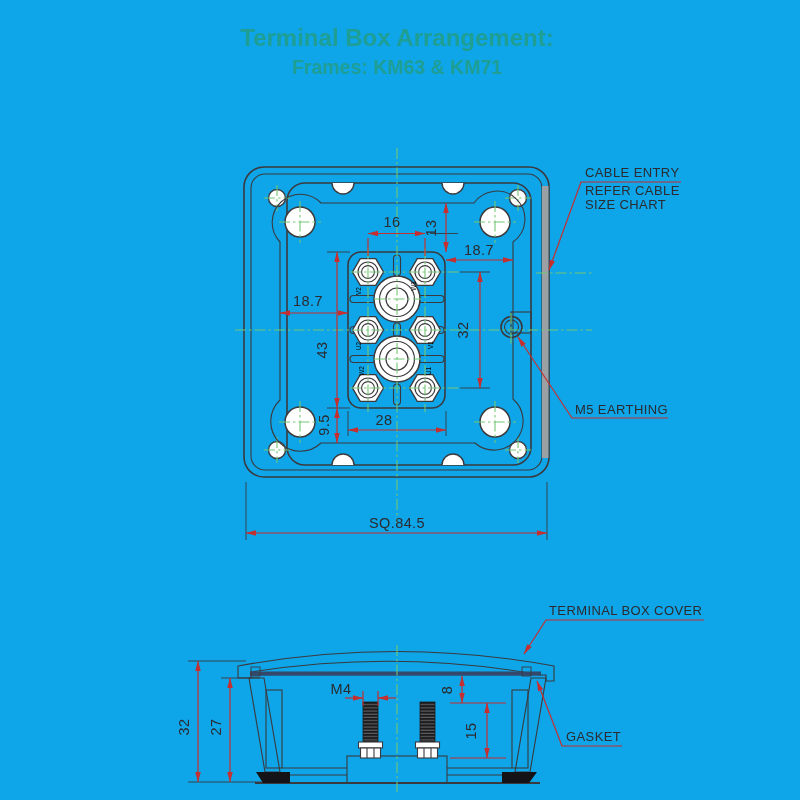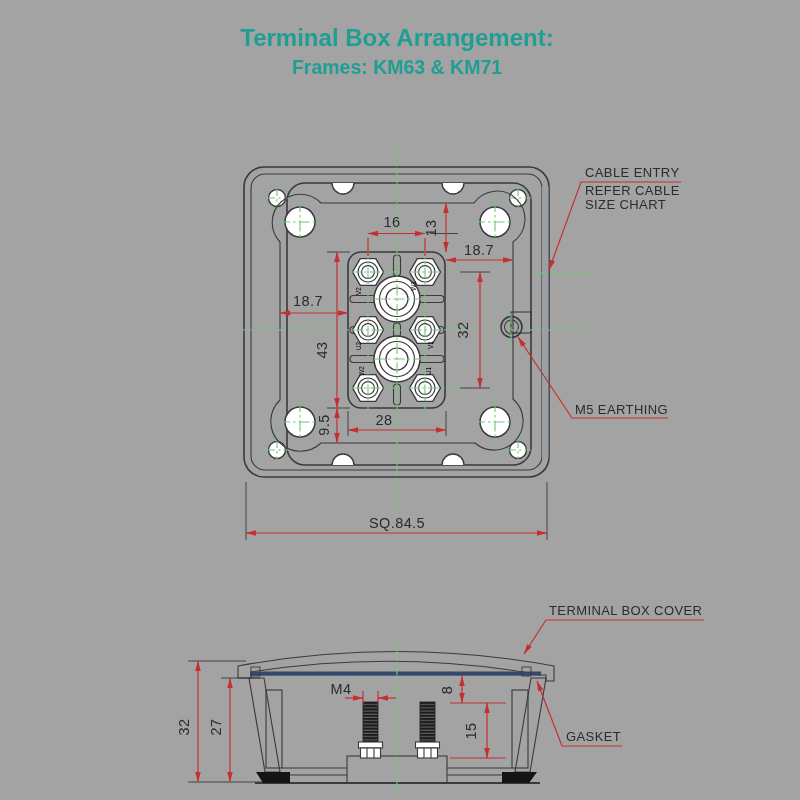"Terminal Box Arrangement:" #stage { background: #a3a3a3 -> #0ea5e9 }
